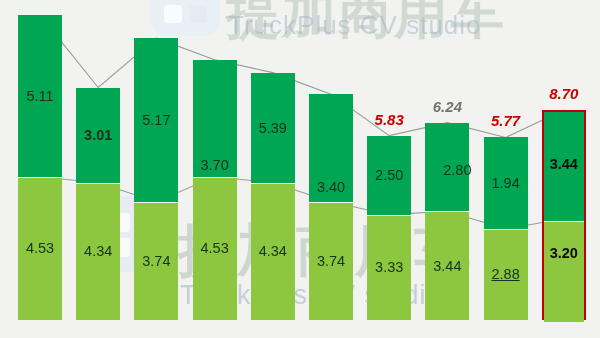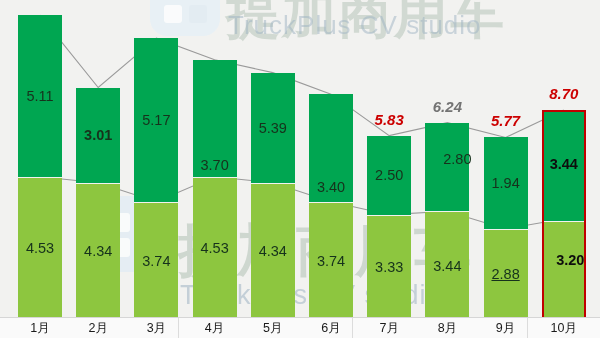"2.80" div.vlabel { top: 152px -> 163px }
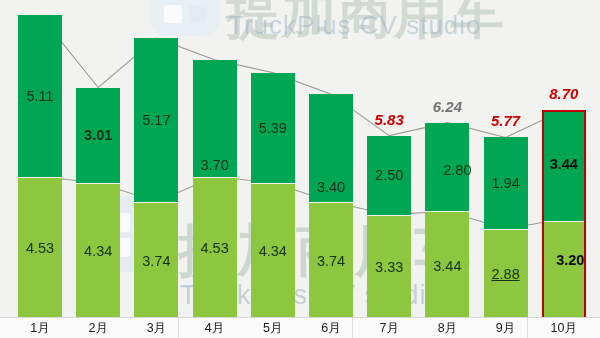"3.20" div.vlabel { top: 253px -> 246px; width: 57px -> 44px }
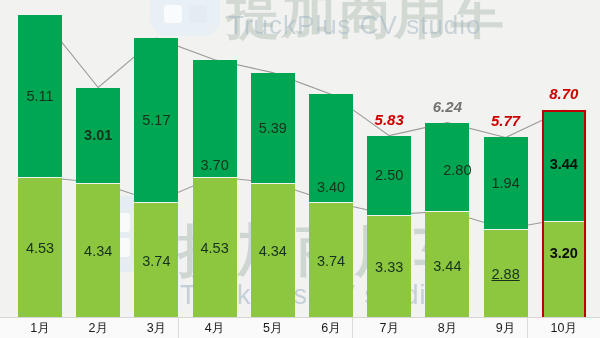"1月" div { html: <div> <div>1月</div> <div>2月</div> <div>3月</div> <div>4月</div> <div></div> <div>5月</div> <div>6月</div> <div>7月</div> <div></div> <div>8月</div> <div>9月</div> <div>10月</div> <div></div> </div> -> none }
